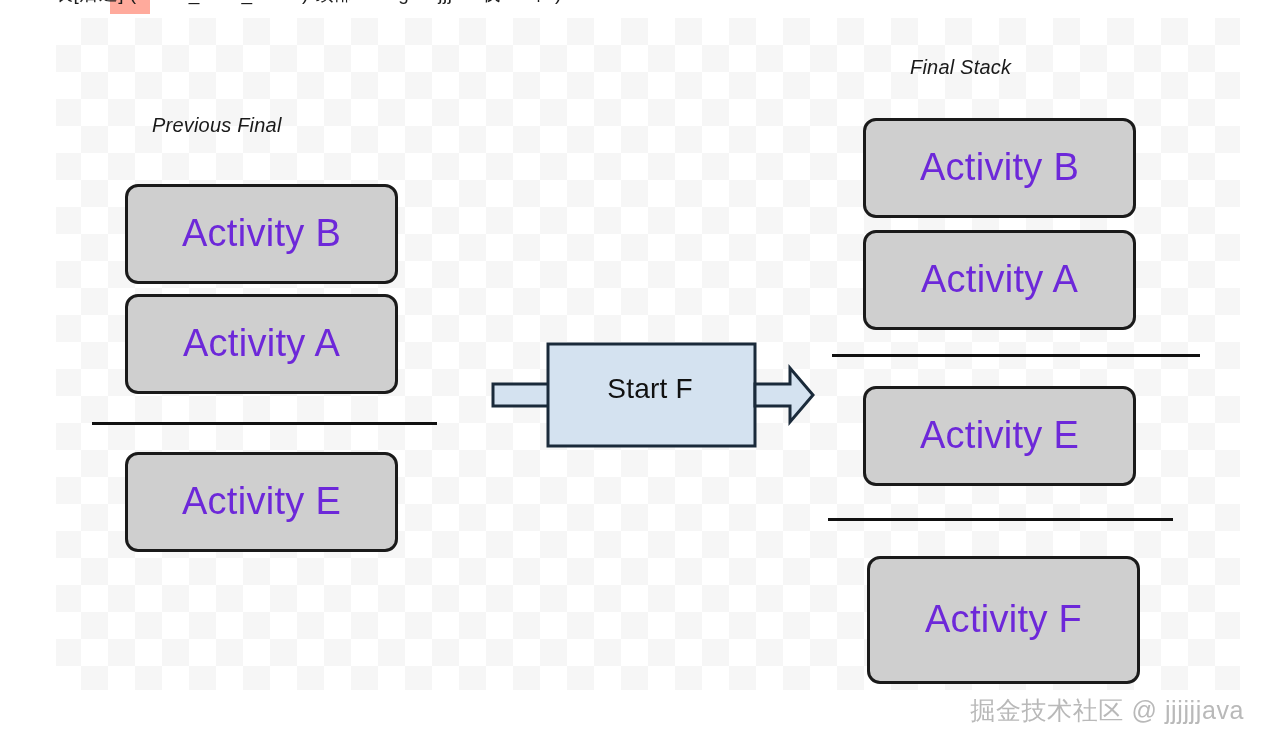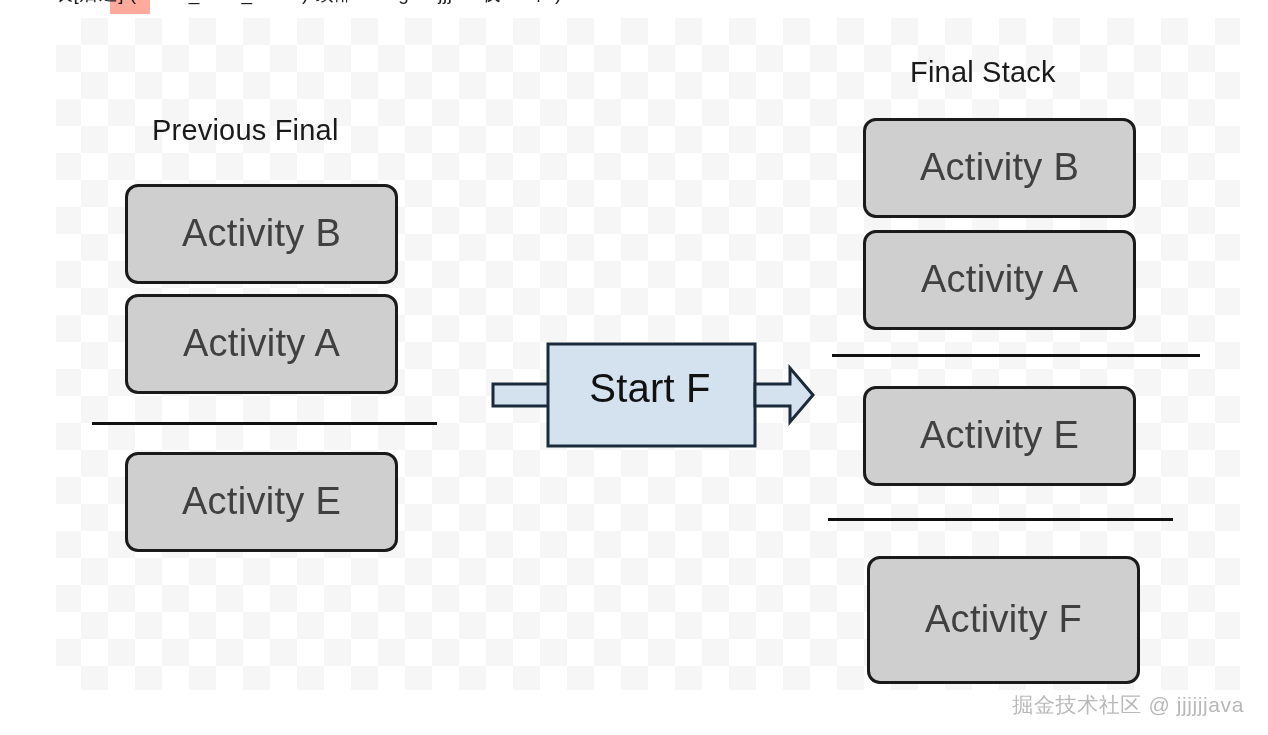"Final Stack" .stack-title { font-size: 29px -> 20px; font-style: none -> italic }
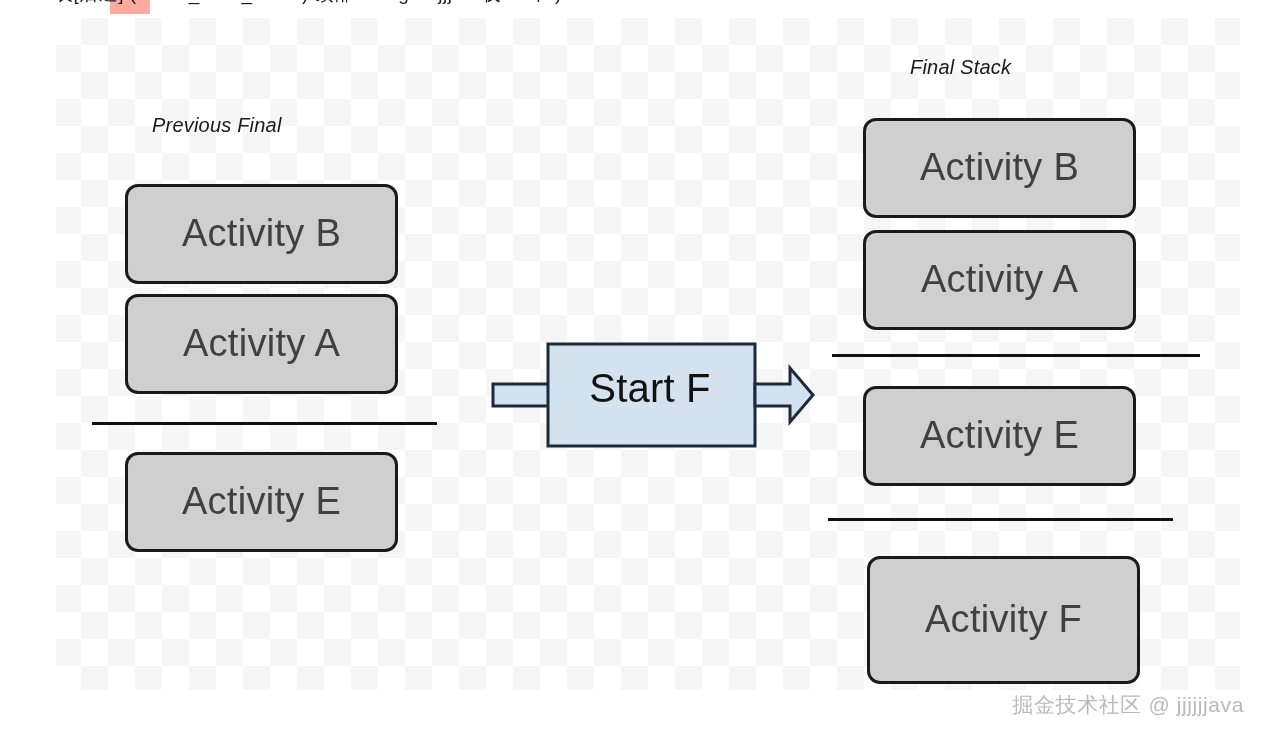"Activity B" .act-box { color: #404040 -> #6d28d9 }
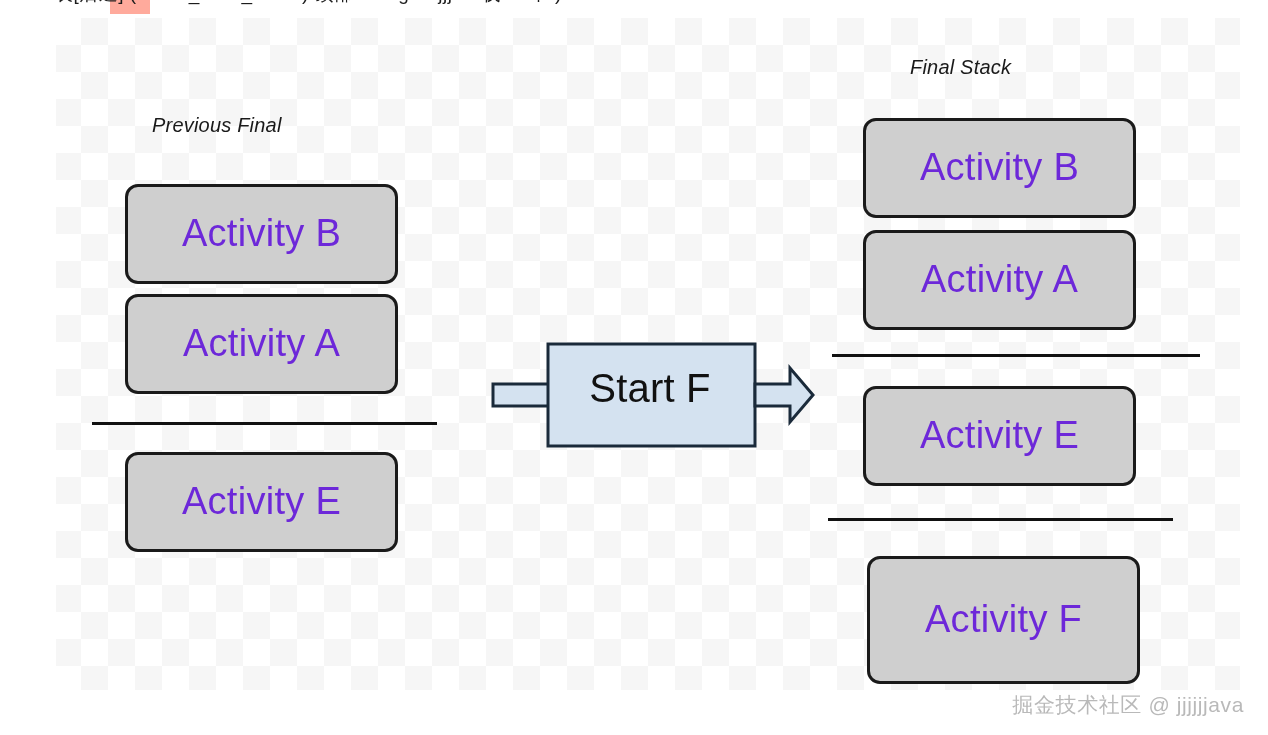"Start F" .start-label { font-size: 40px -> 28px }
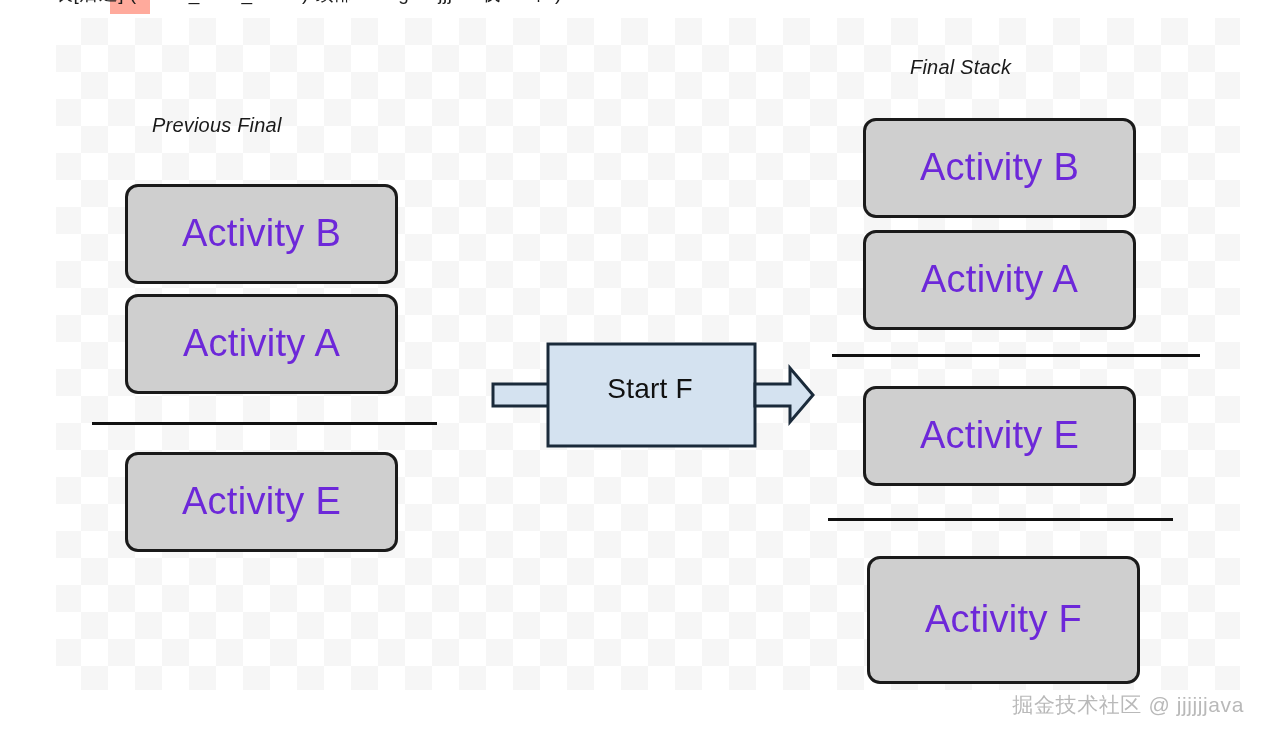"掘金技术社区 @ jjjjjjava" .watermark { bottom: 16px -> 8px; font-size: 21px -> 25px }
